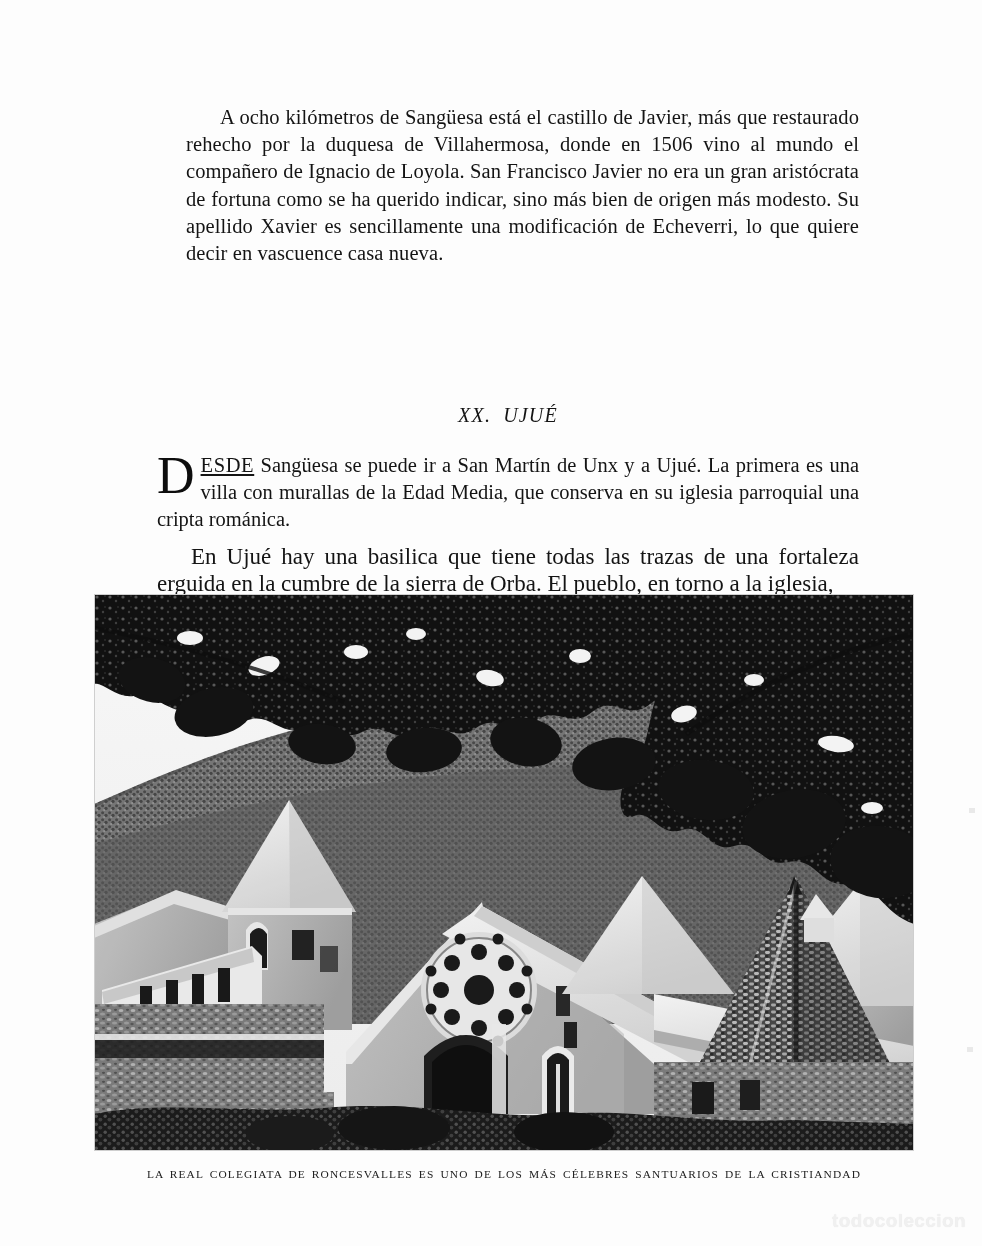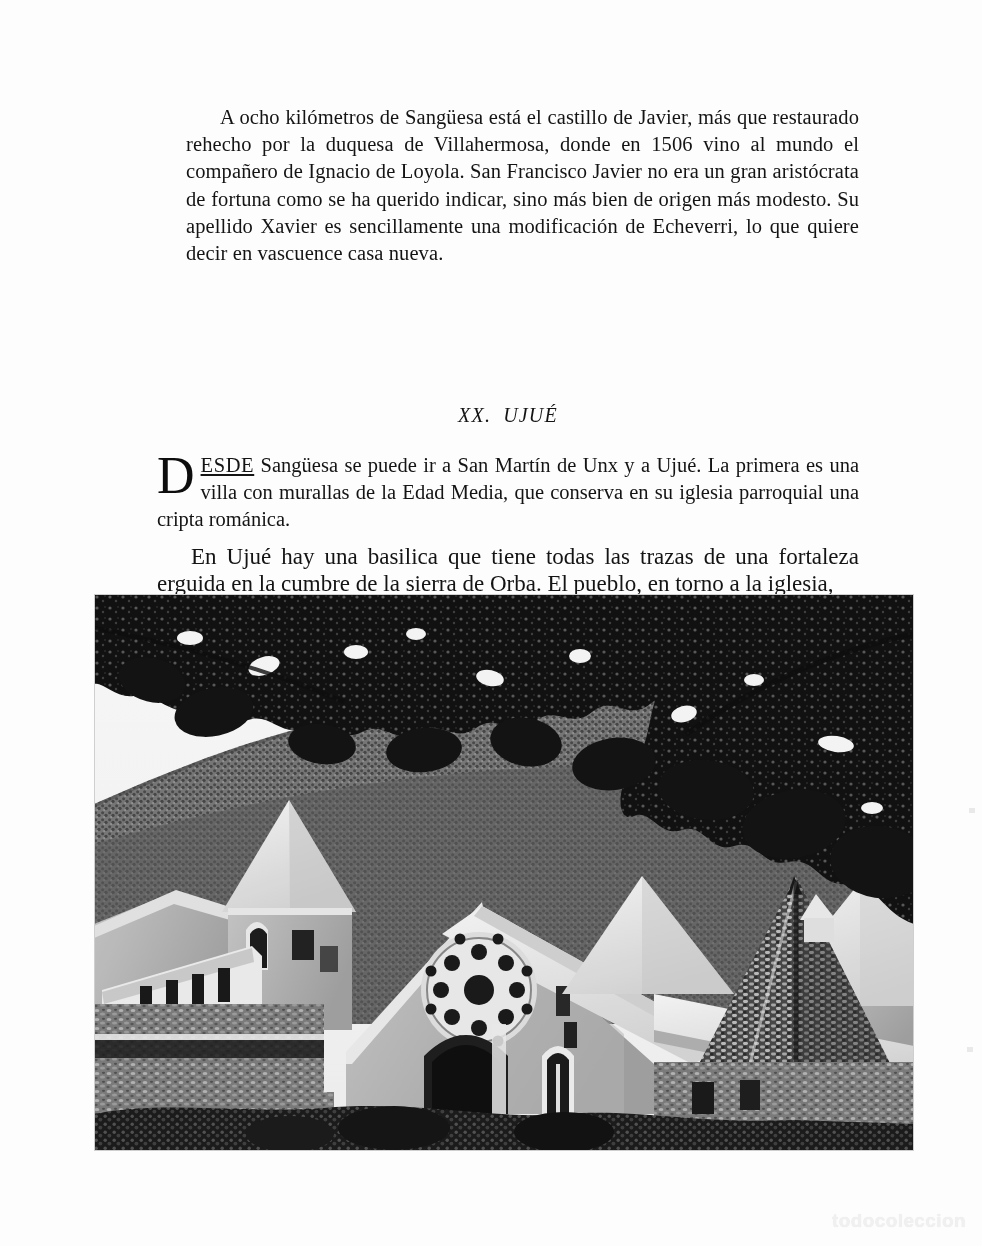"LA REAL COLEGIATA DE RONCESVALLES" div.caption { html: none -> <div>LA REAL COLEGIATA DE RONCESVALLES ES UNO DE LOS MÁS CÉLEBRES SANTUARIOS DE LA CRISTIANDAD</div> }
